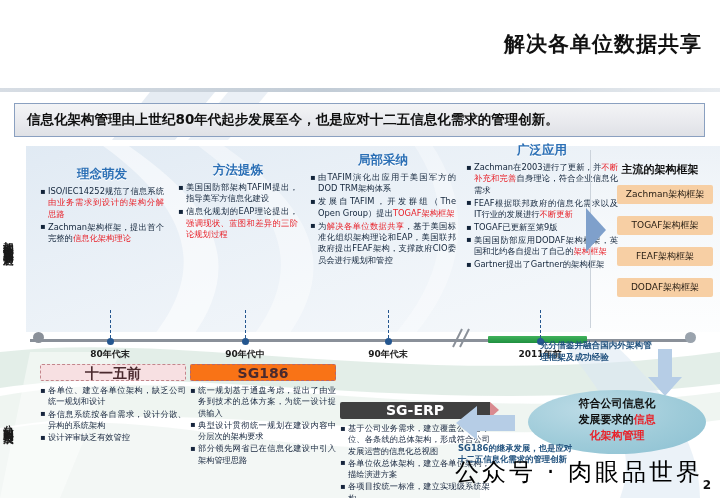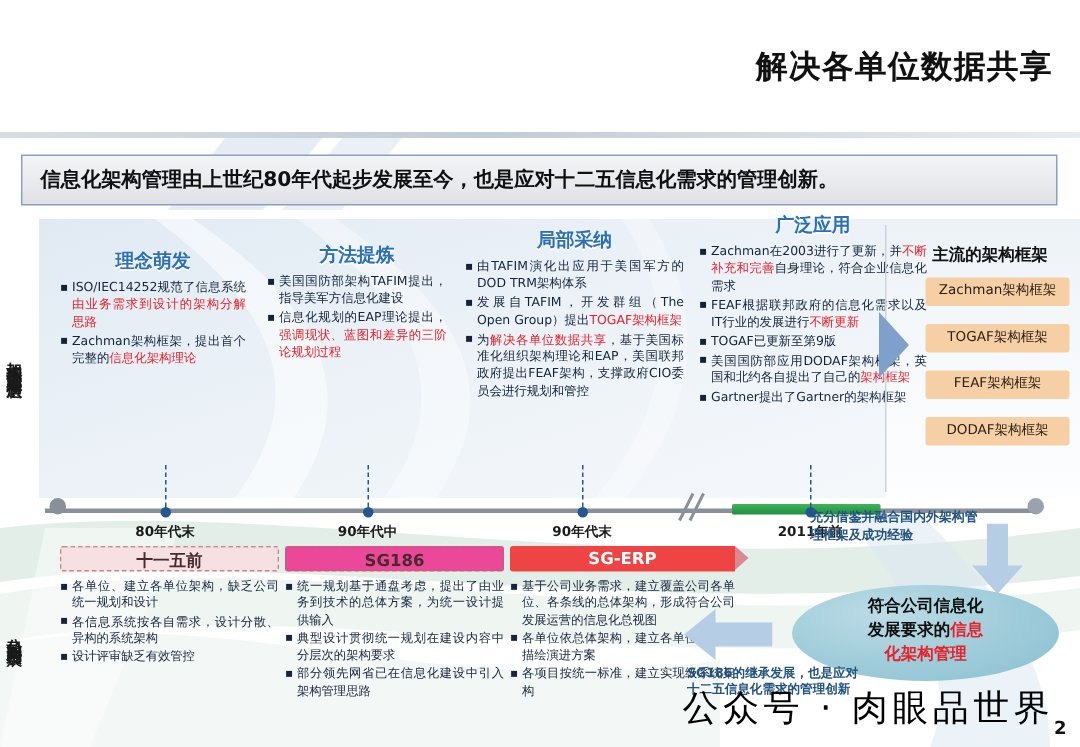"十一五前" .cbox .chead { font-size: 11px -> 14px }
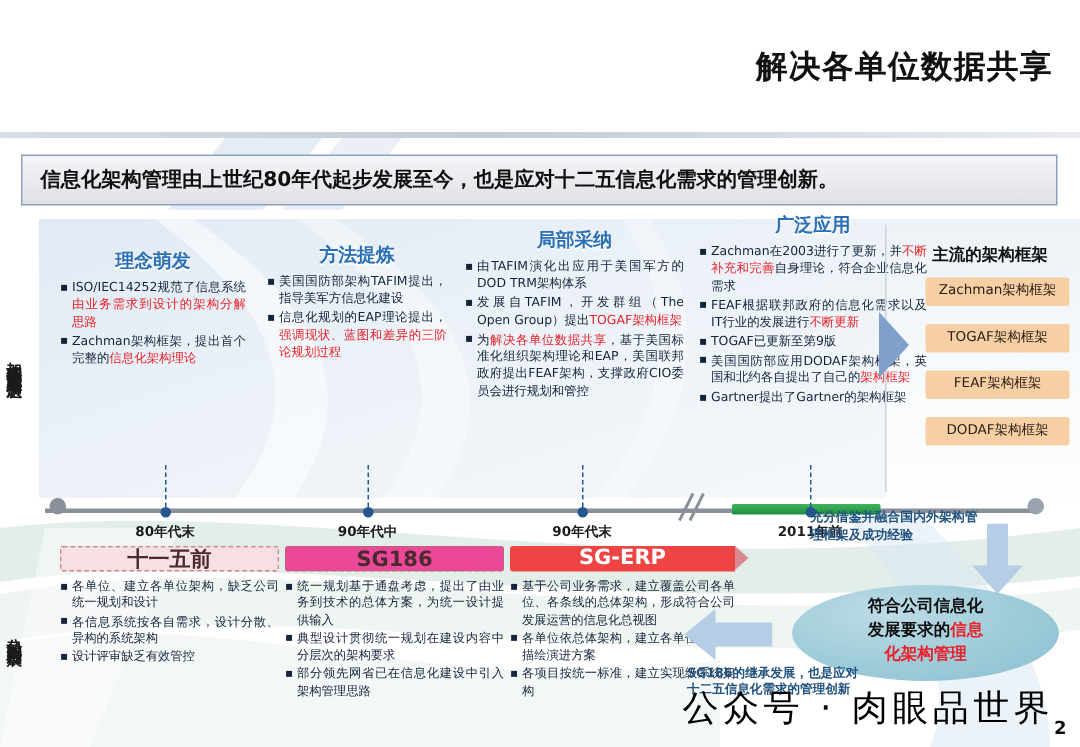"SG186" .chead-2 { background: #ec4899 -> #f97316 }
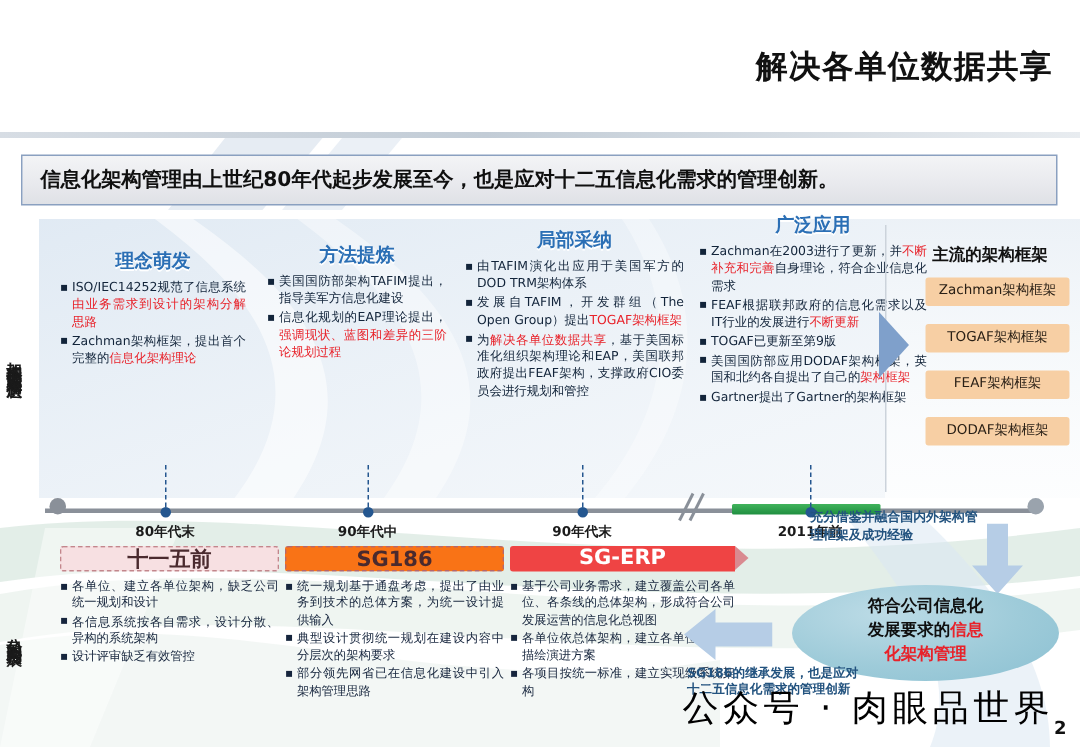"SG-ERP" .chead-3 { background: #ef4444 -> #404040; margin-top: none -> 38px }
